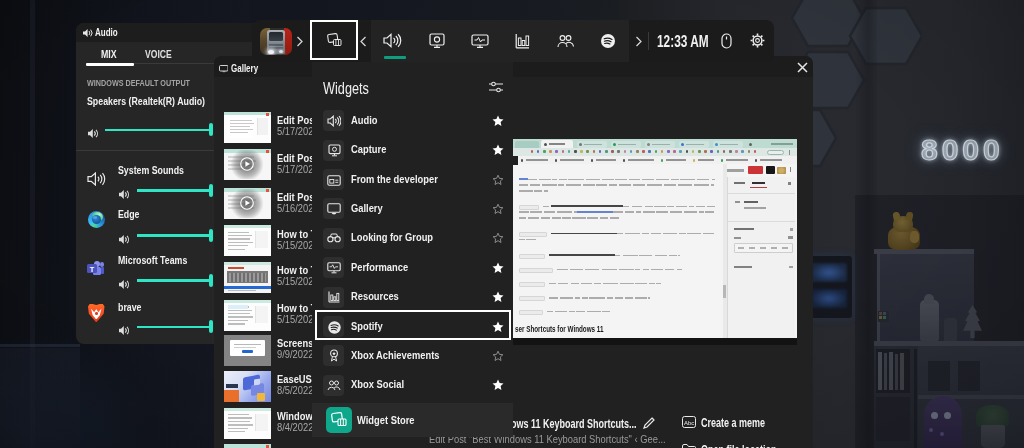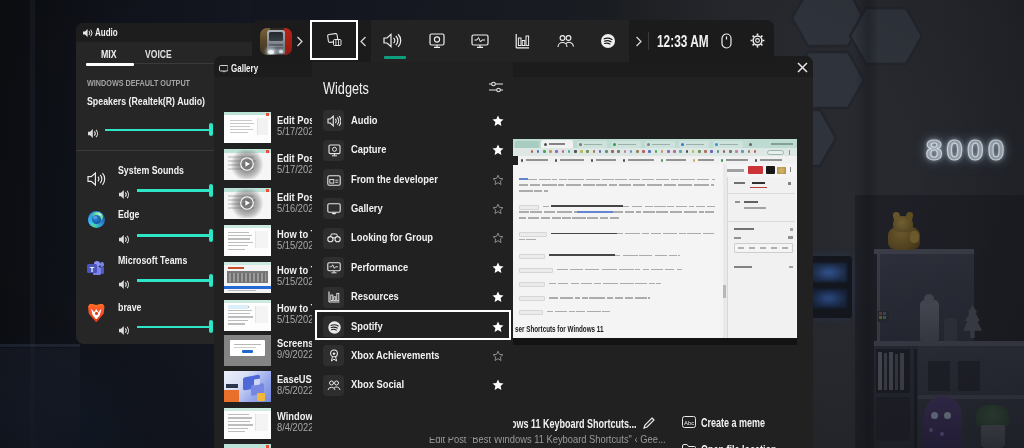"Audio" #stage { text-align: center -> none }
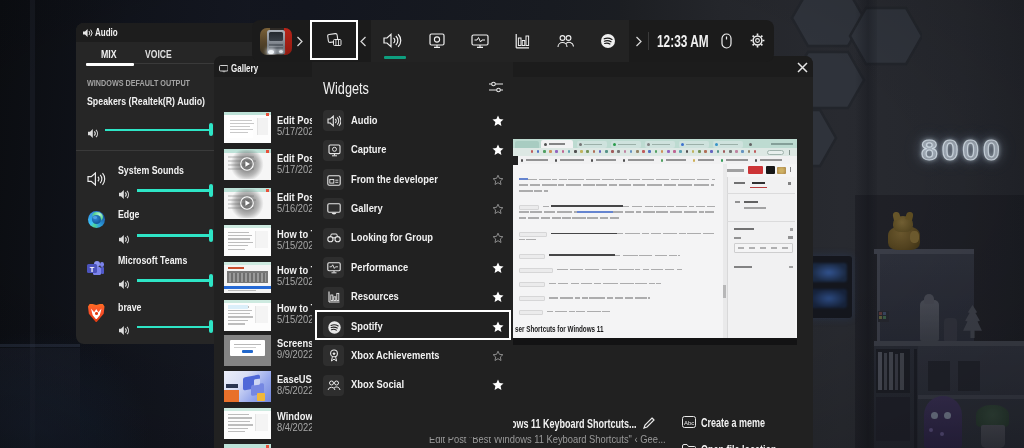"Widget Store" div.abs { html: none -> <div> <div> <svg> <rect></rect> <g> <rect></rect> <path></path> </g> </svg> </div> <div>Widget Store</div> </div> }
